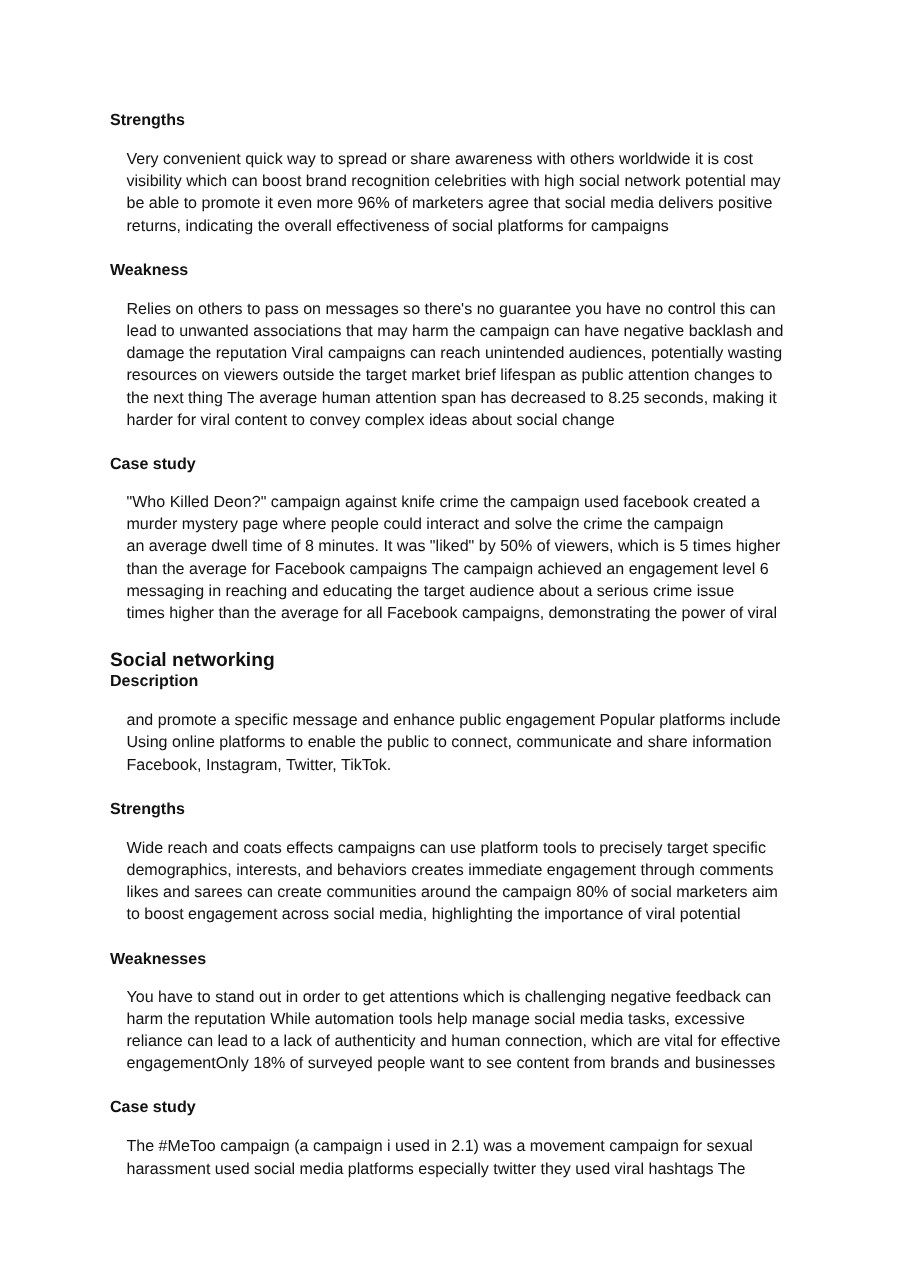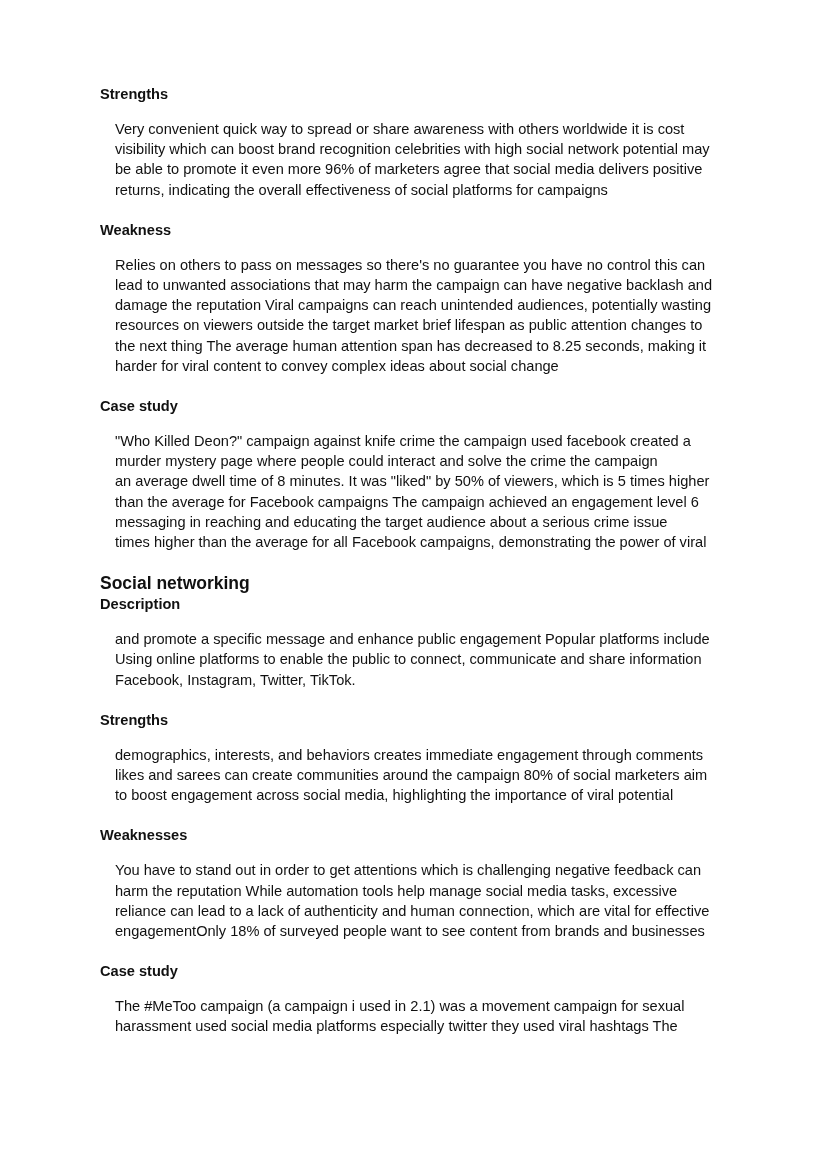"Strengths" .page { top: 84px -> 100px }
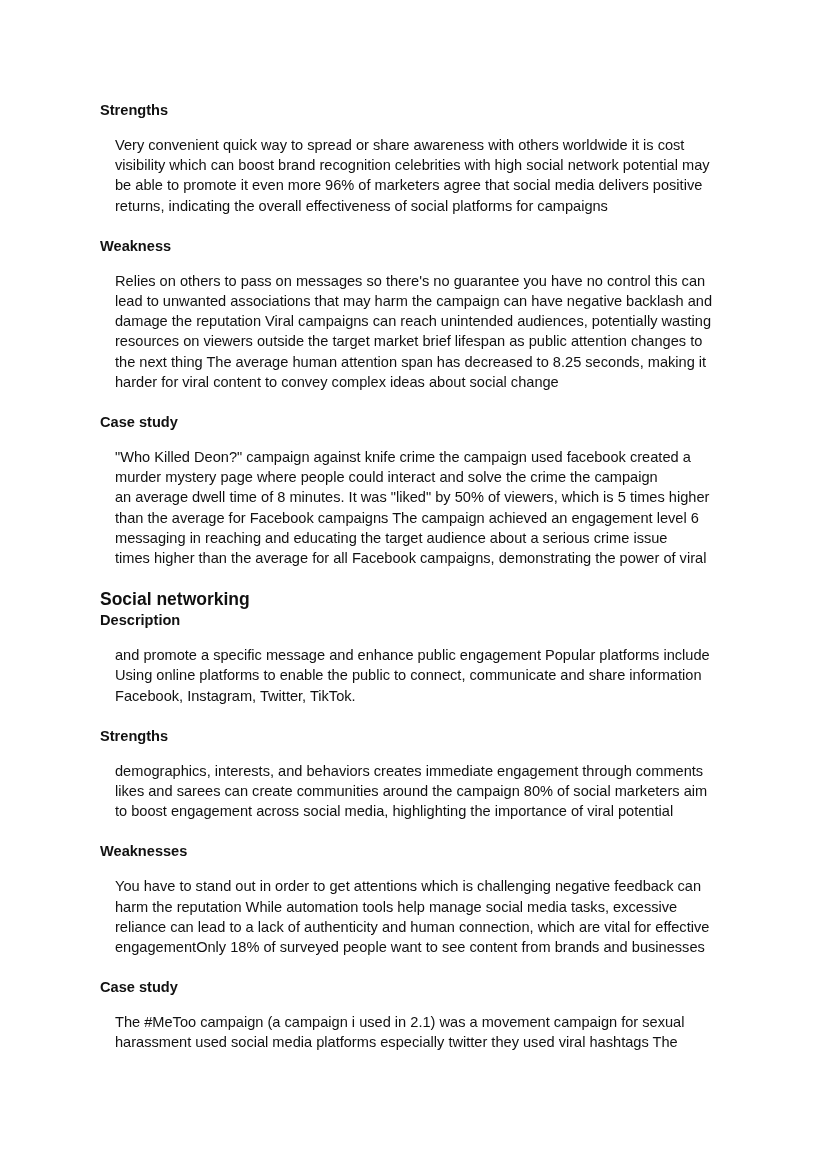"Wide reach and coats effects" span.line { html: none -> <span>Wide reach and coats effects campaigns can use platform tools to precisely target specific</span> }
